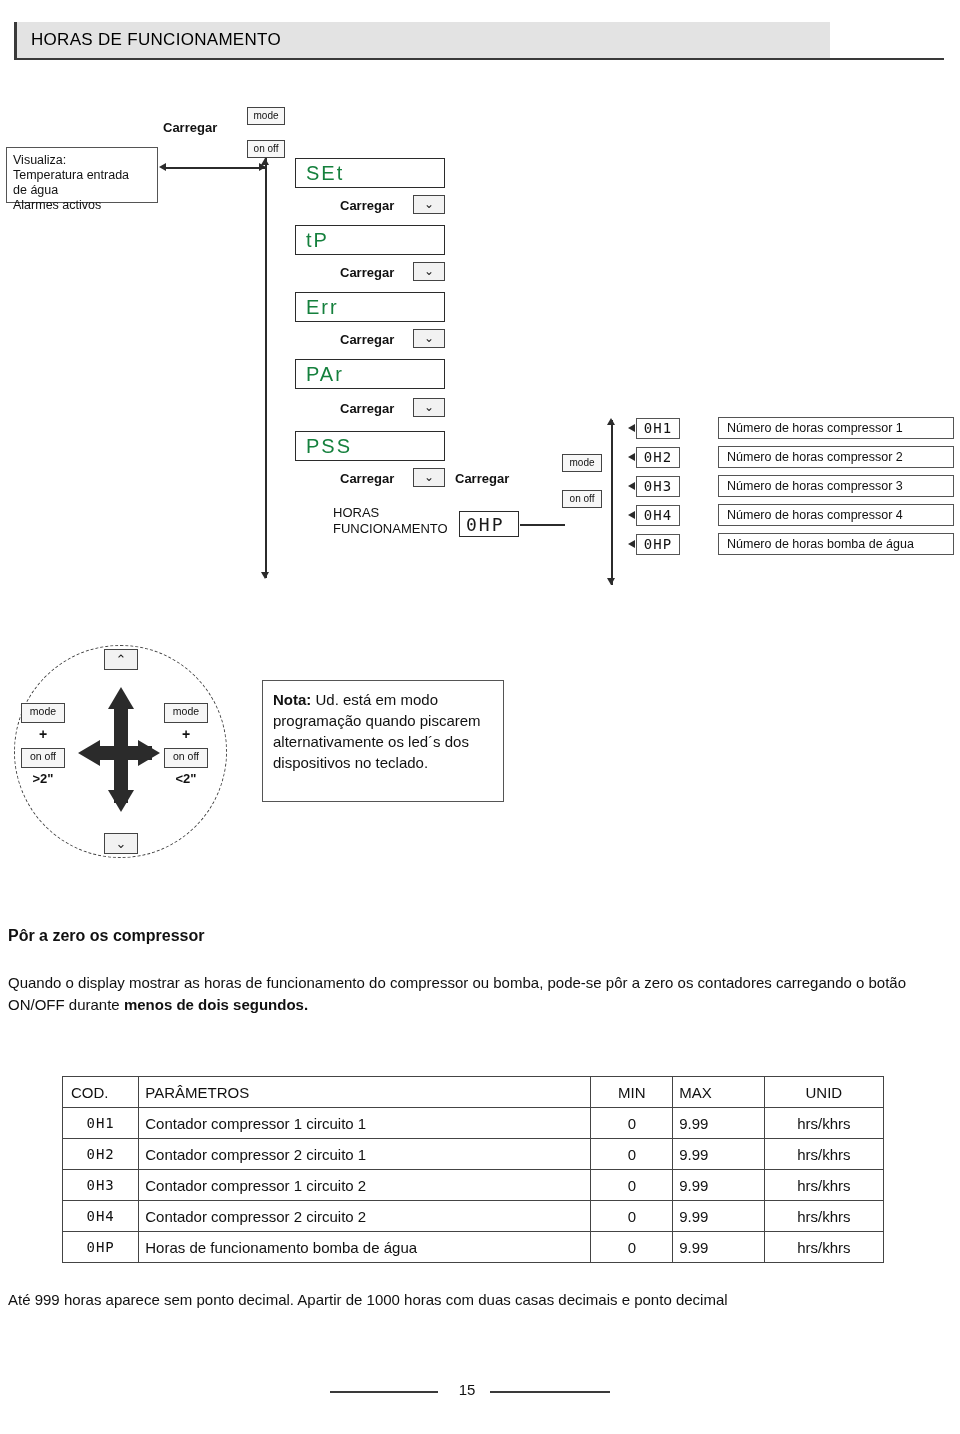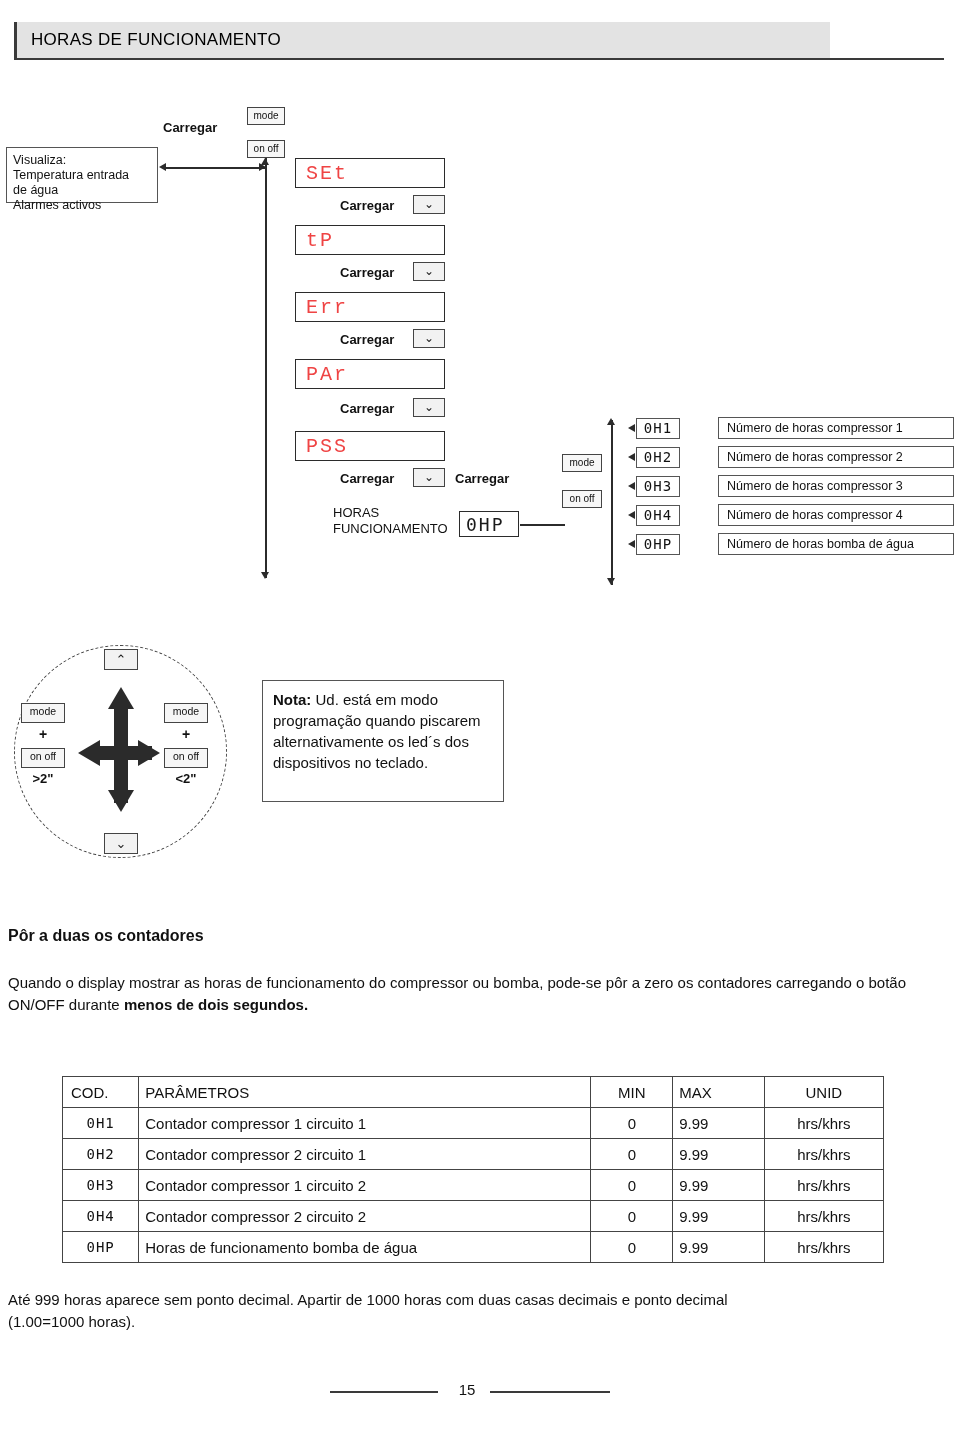"SEt" .disp .code { color: #ef4444 -> #15803d; font-family: Liberation Mono, monospace -> Liberation Sans, sans-serif }
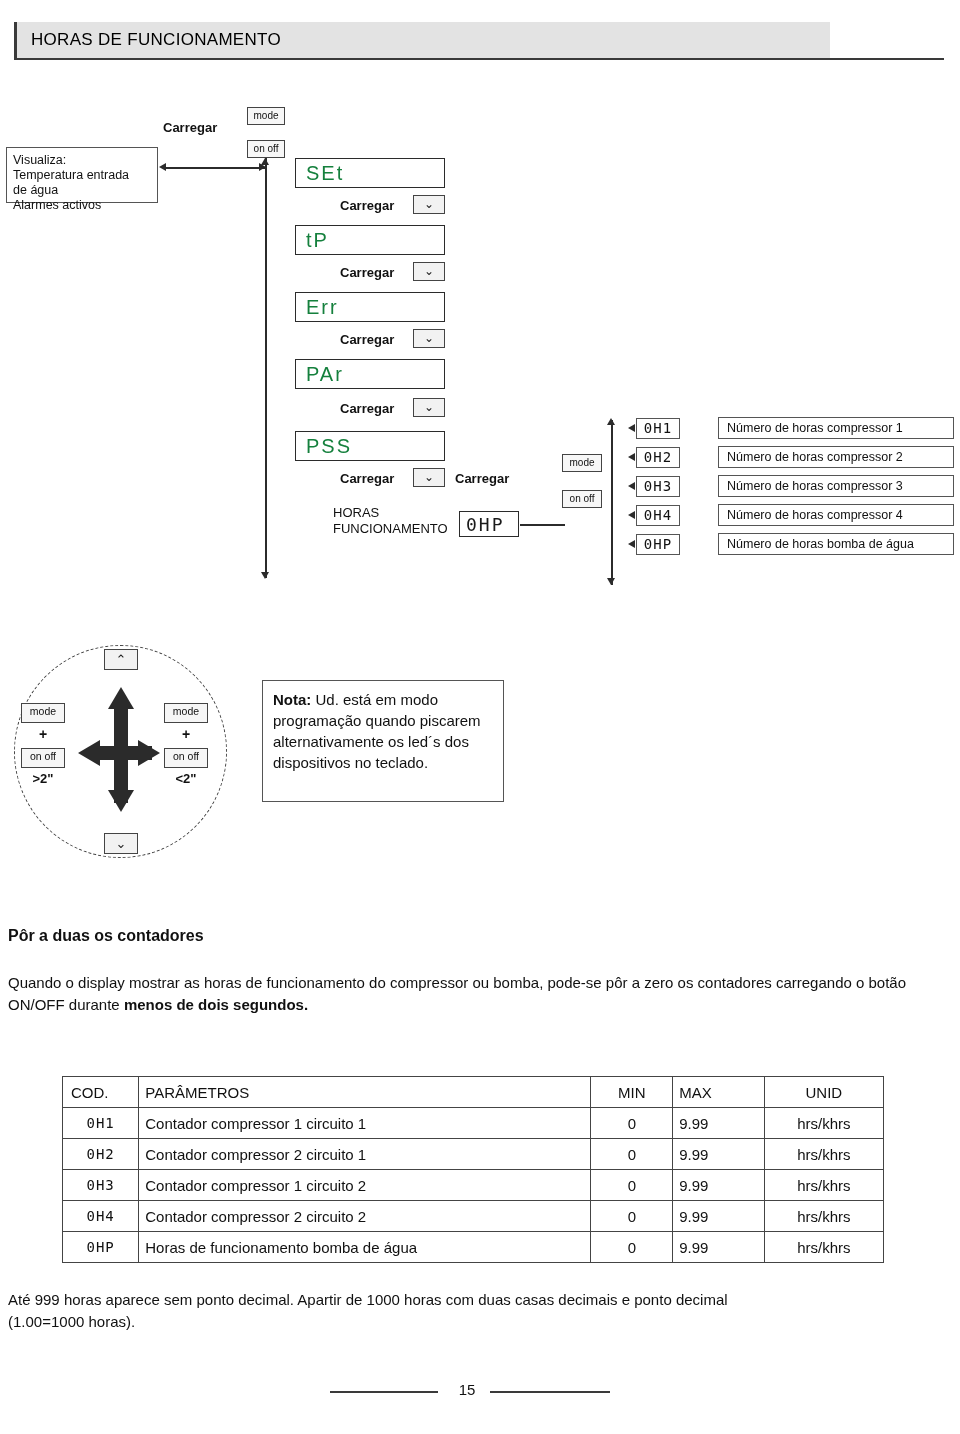"Pôr a duas os contadores" div.sect-title { text: duas os contadores -> zero os compressor }
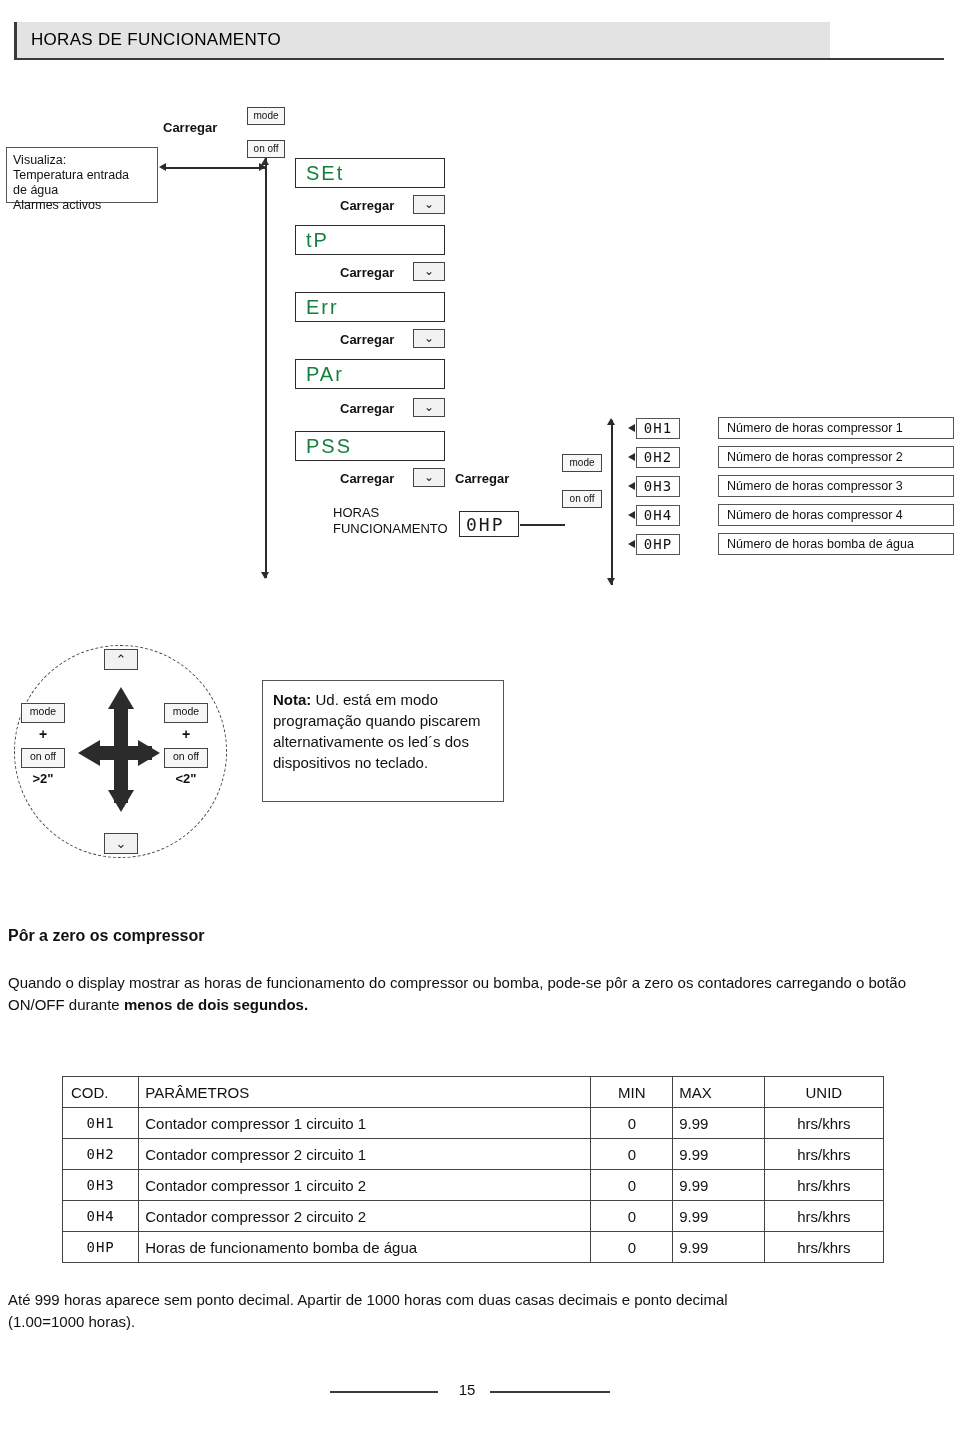"(1.00=1000 horas)." div { html: <div>(1.00=1000 horas).</div> -> none }
